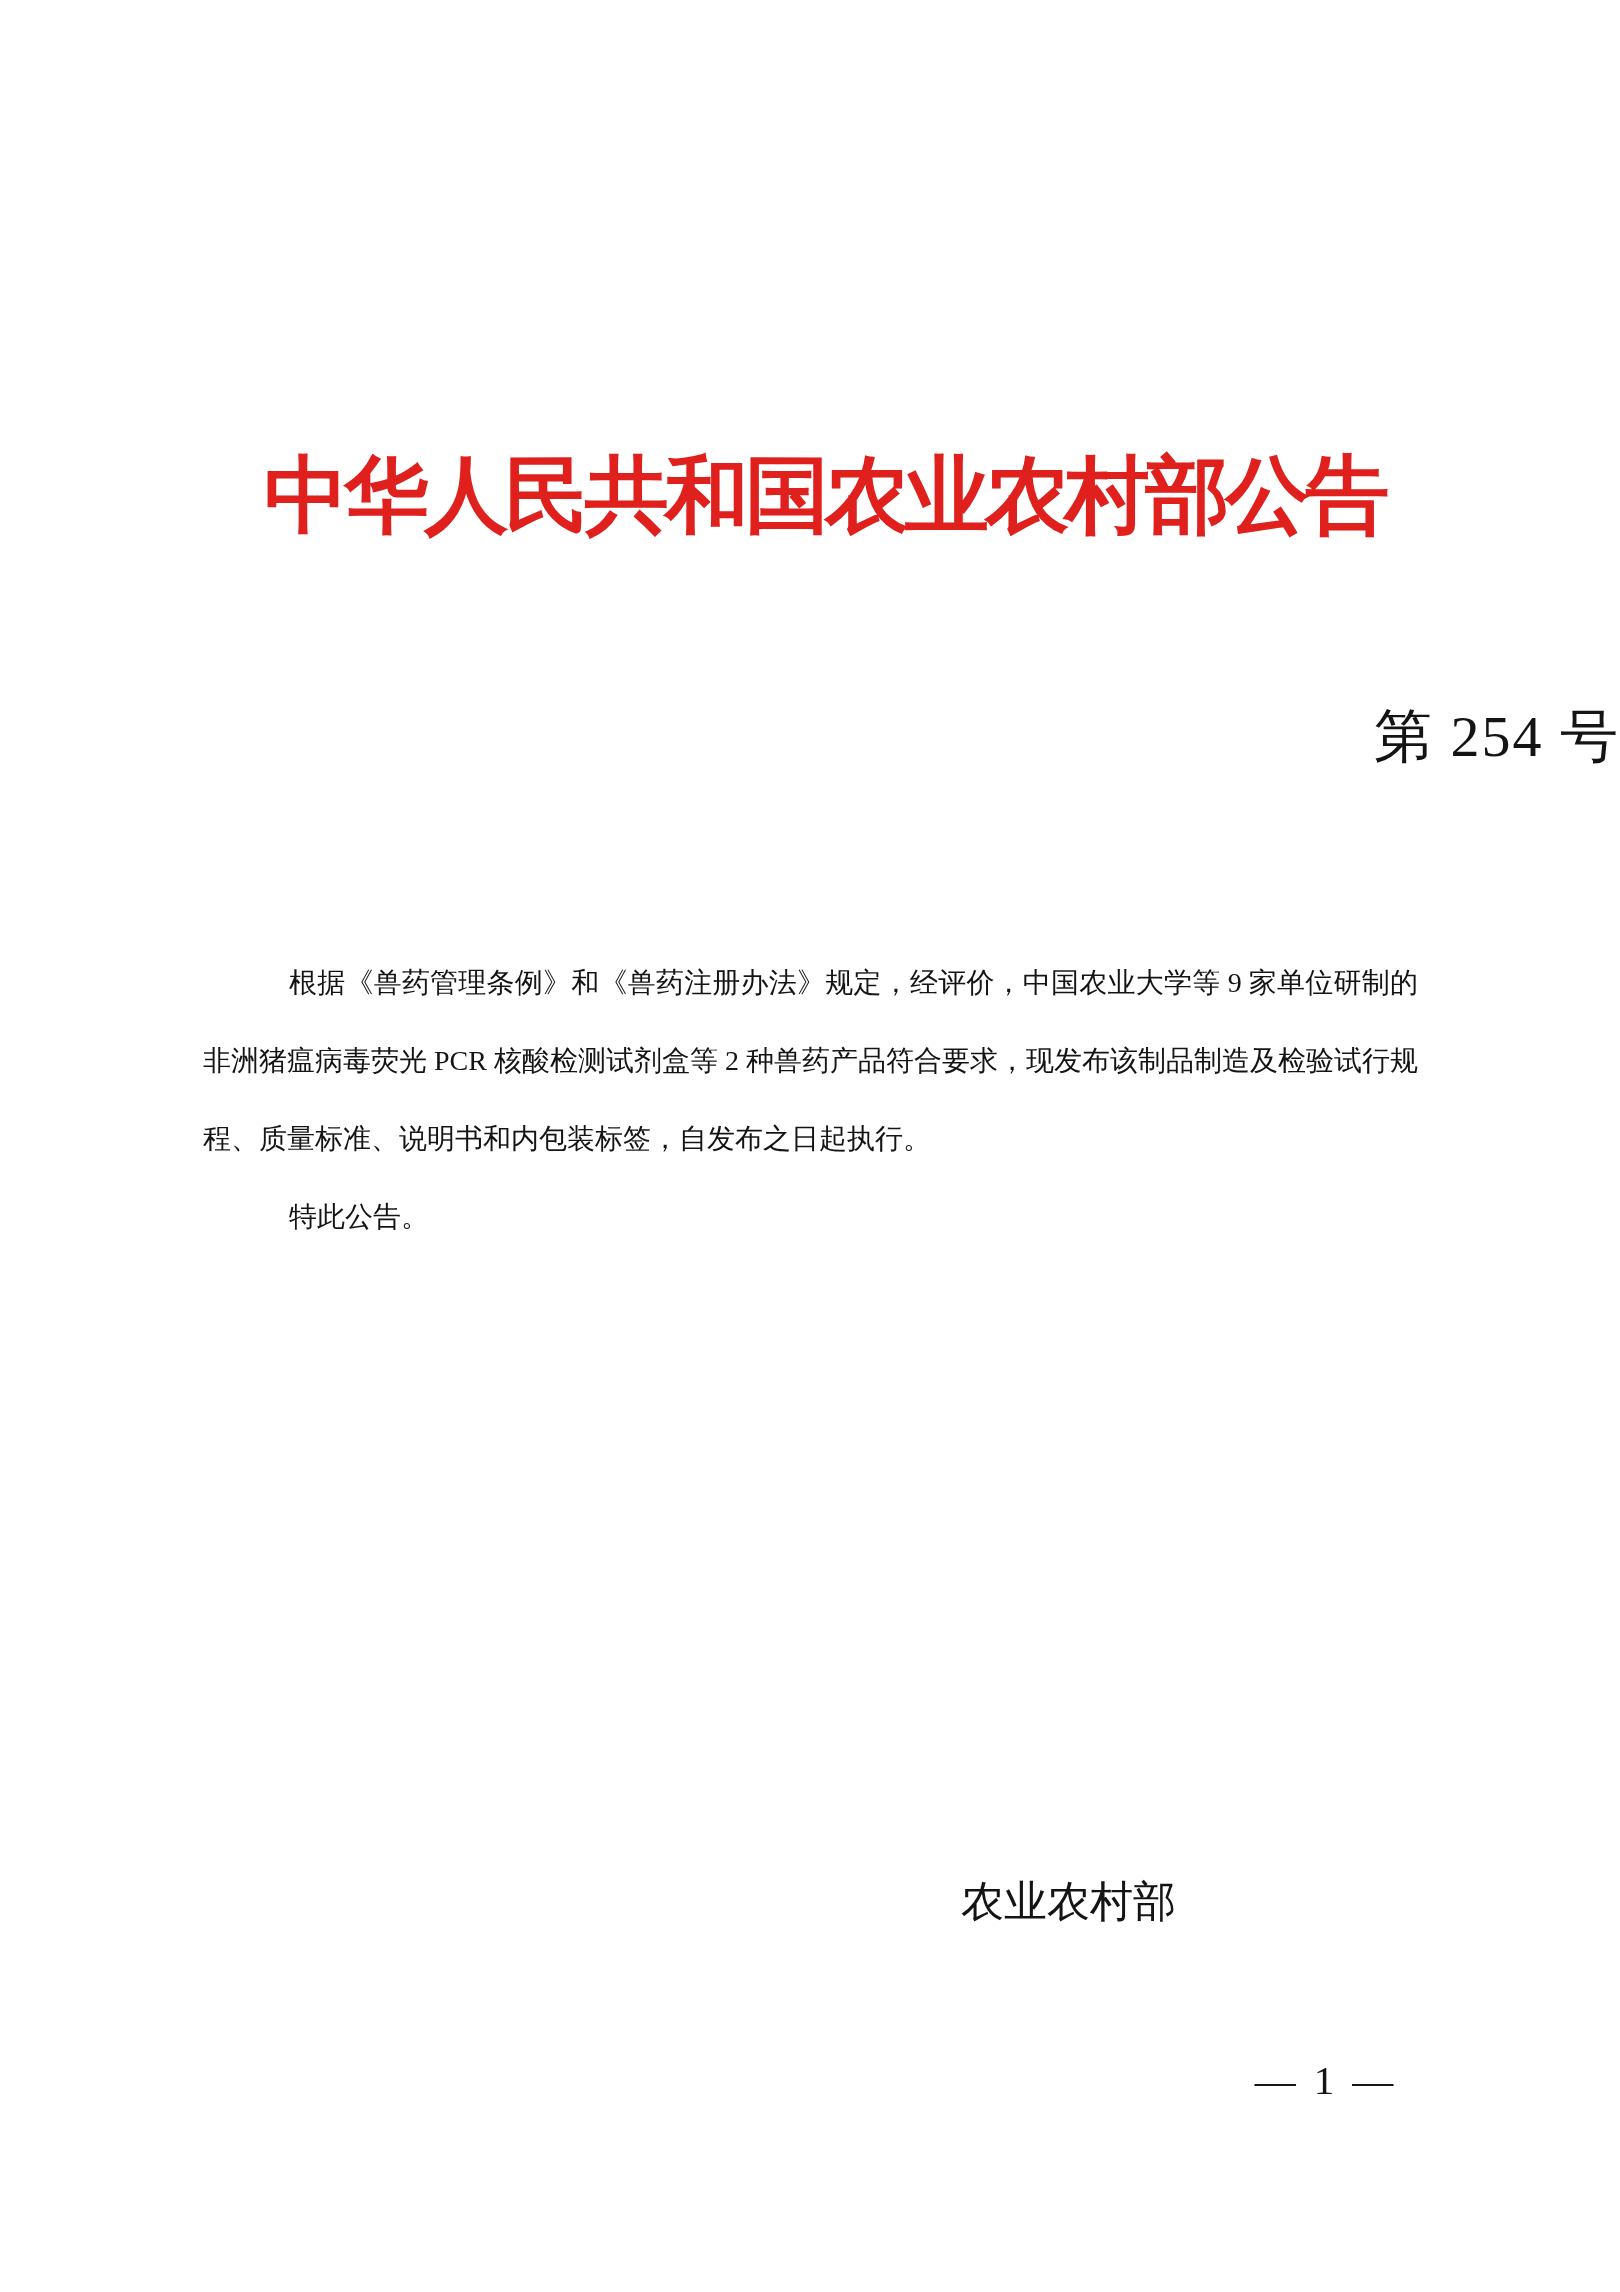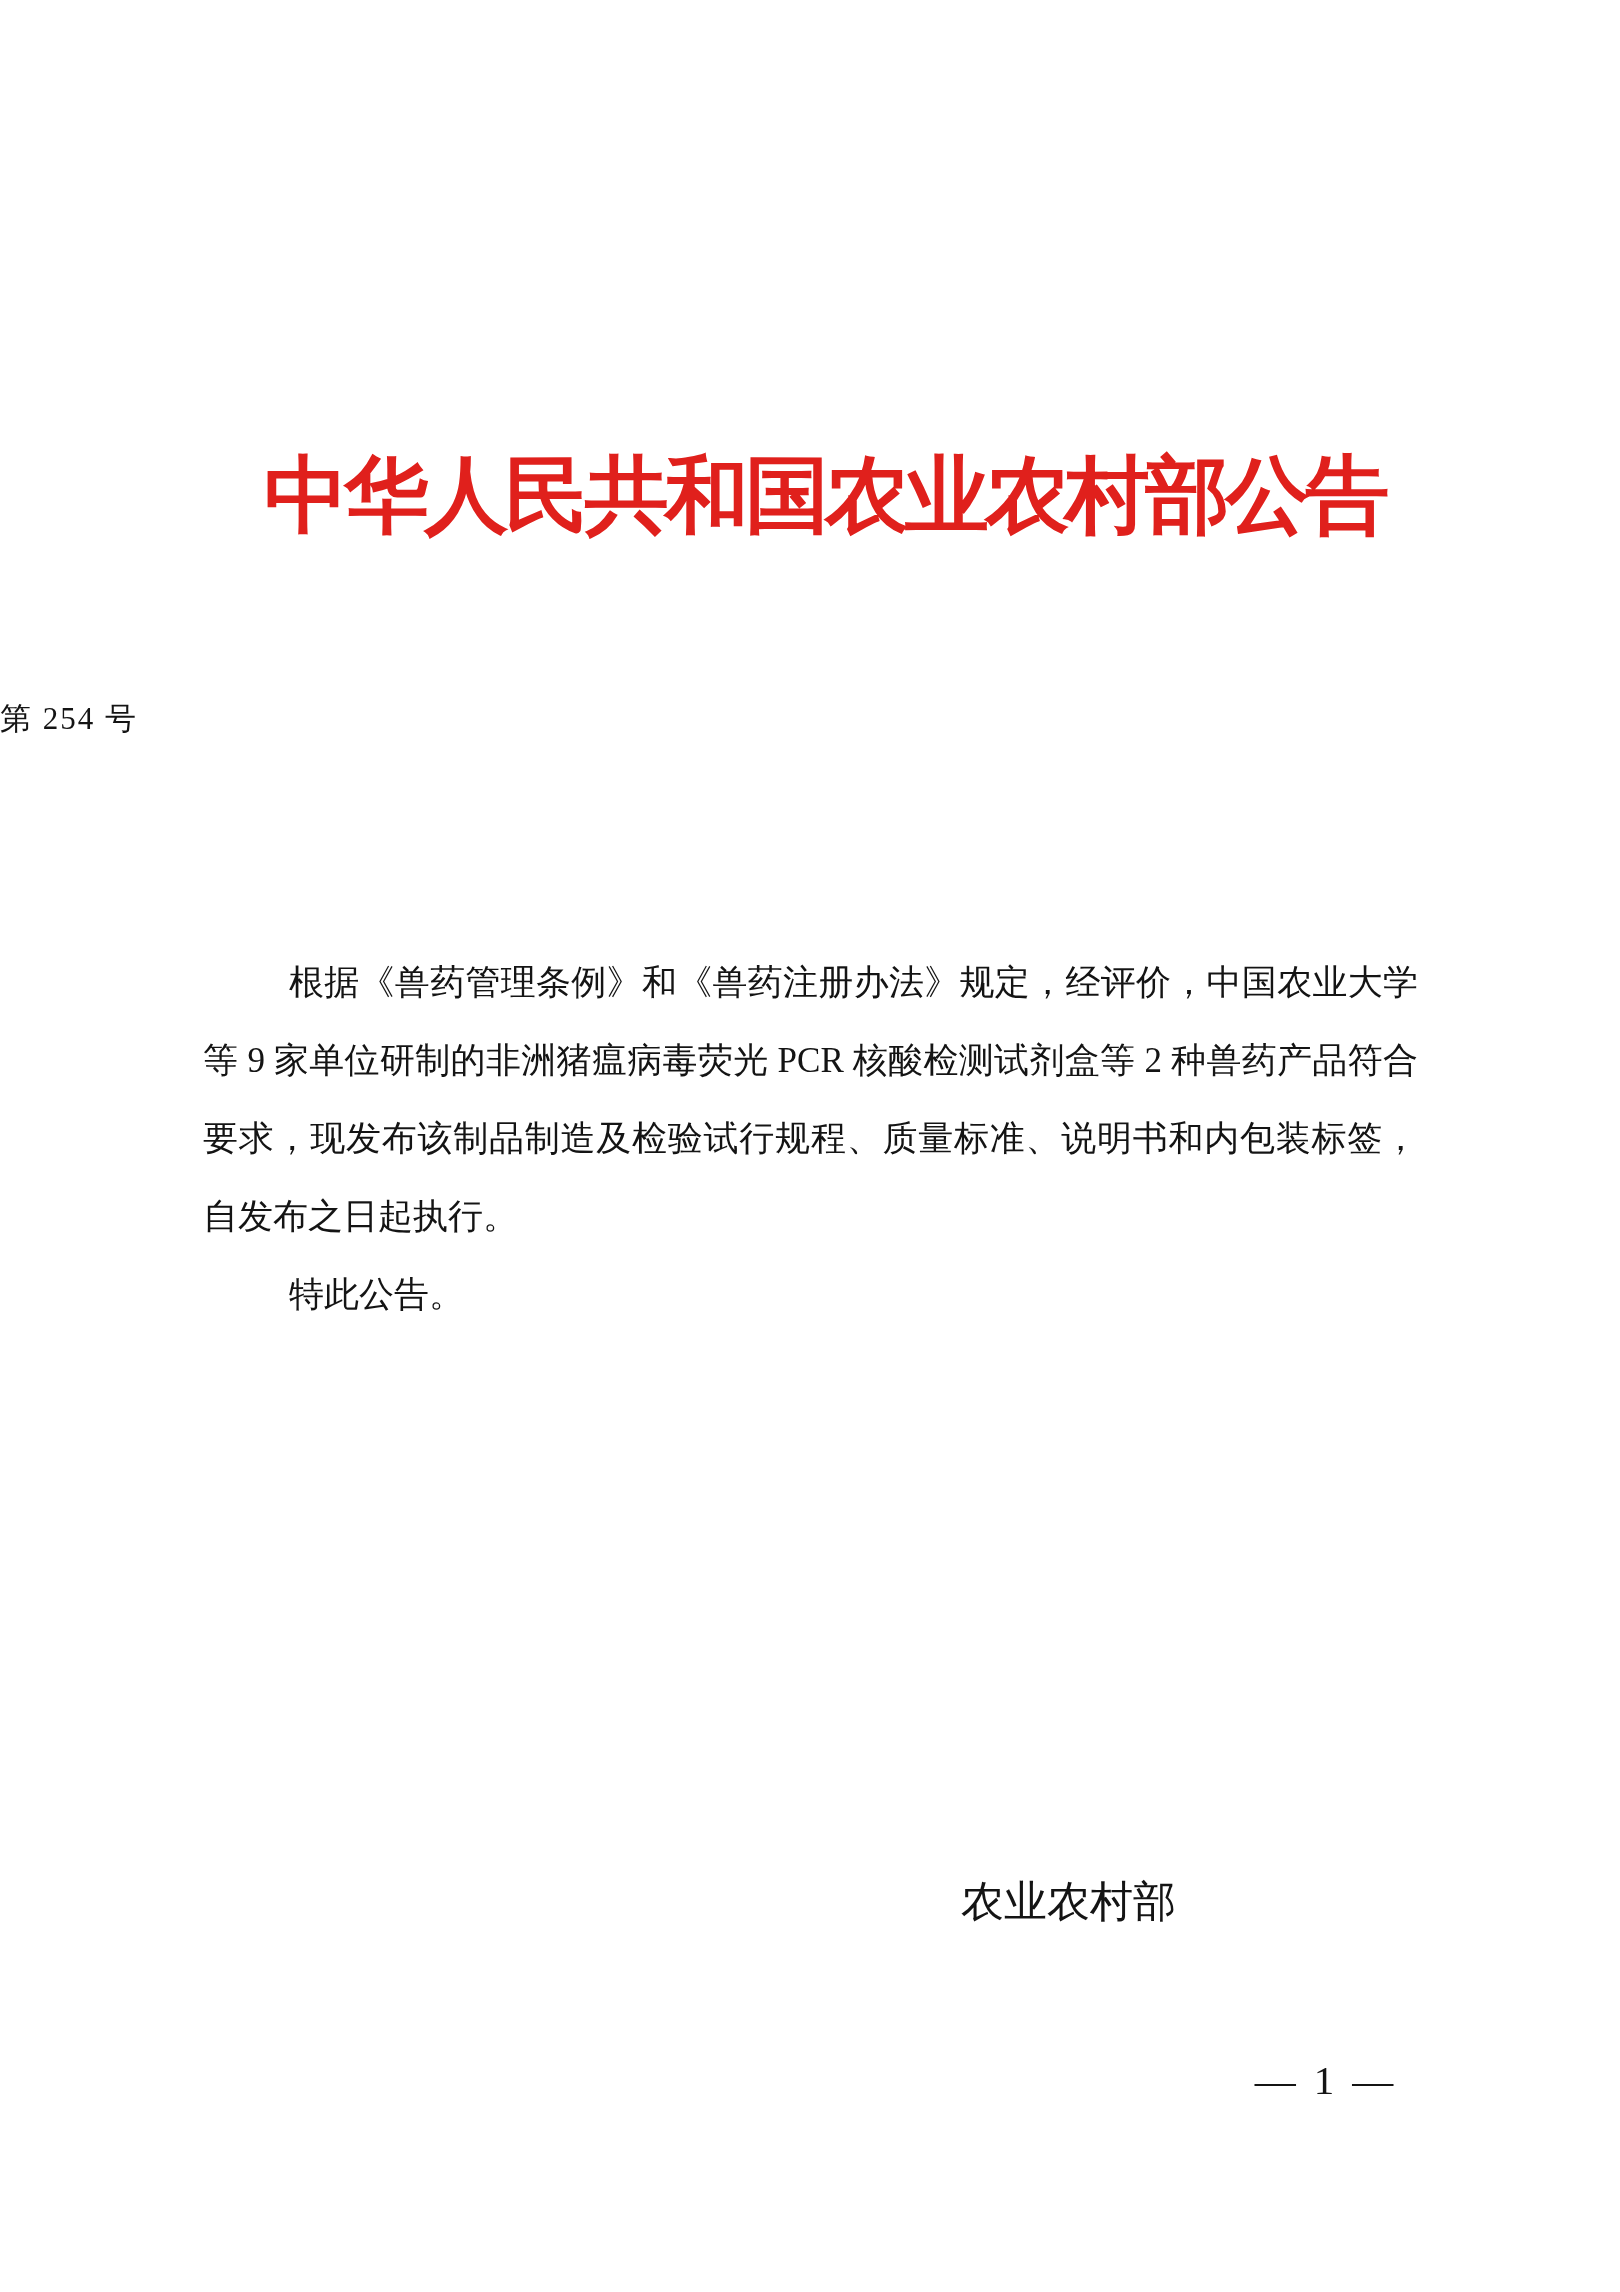"第 254 号" .doc-number { font-size: 31px -> 58px; text-align: left -> right }
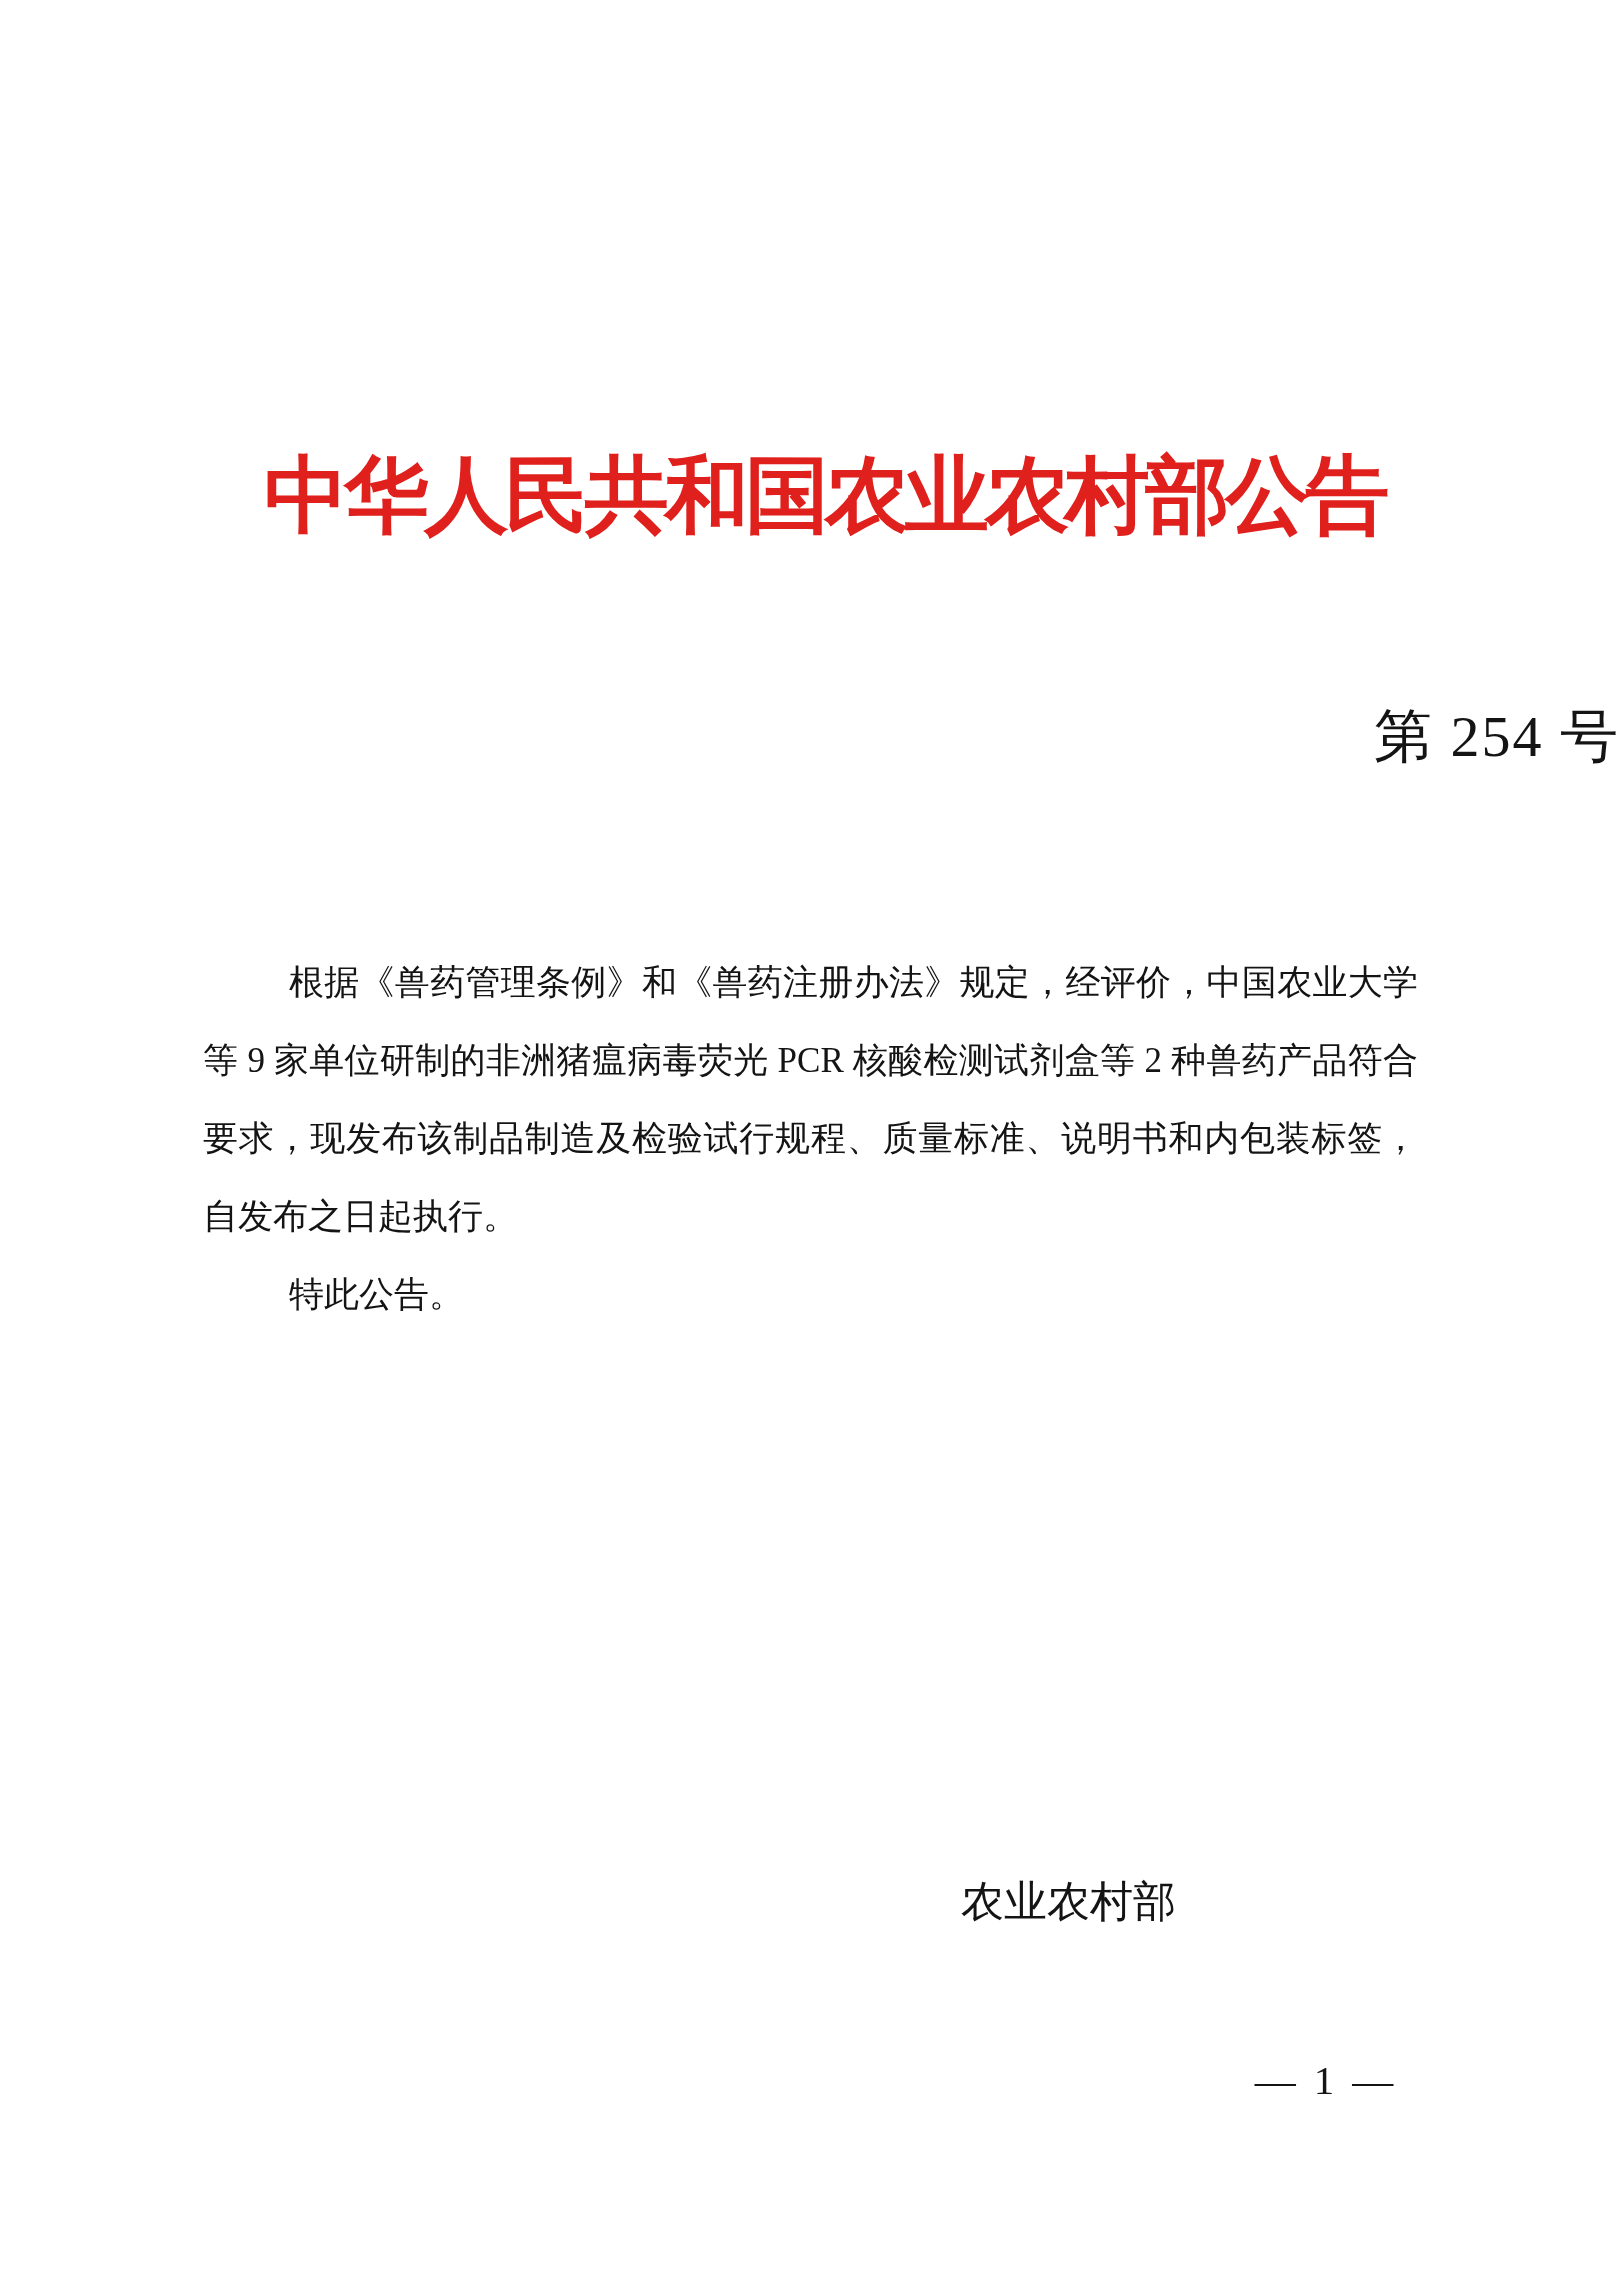"根据《兽药管理条例》和《兽药注册办法》规定，经评价，中国农业大学等 9" .doc-body { font-size: 35px -> 28px }
